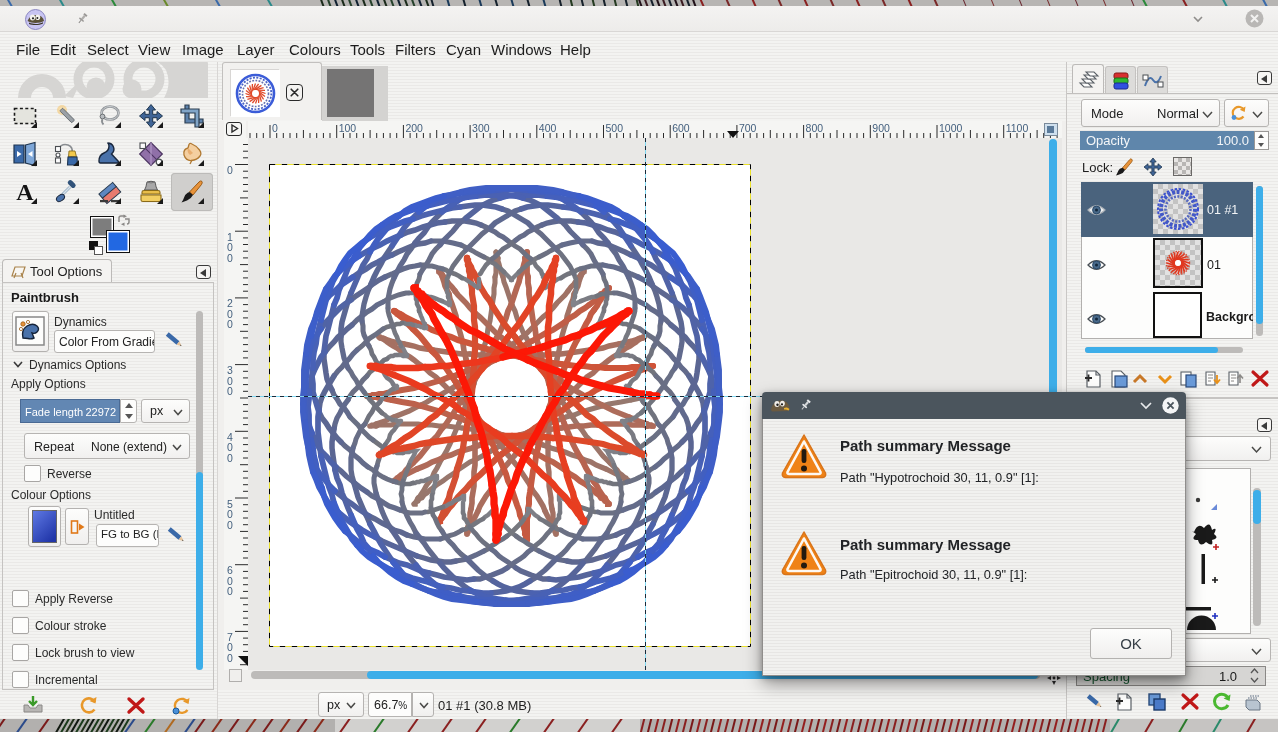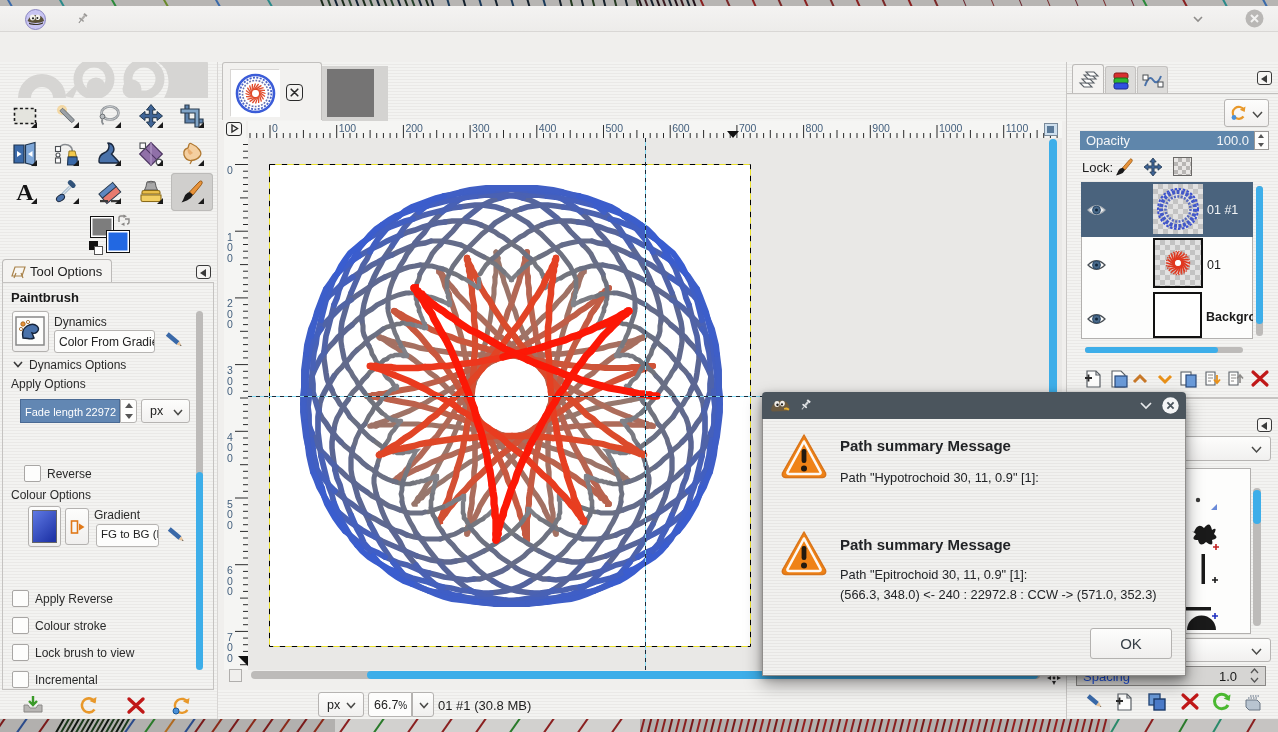"File" div.abs { html: none -> <div> <span>File</span> <span>Edit</span> <span>Select</span> <span>View</span> <span>Image</span> <span>Layer</span> <span>Colours</span> <span>Tools</span> <span>Filters</span> <span>Cyan</span> <span>Windows</span> <span>Help</span> </div> }
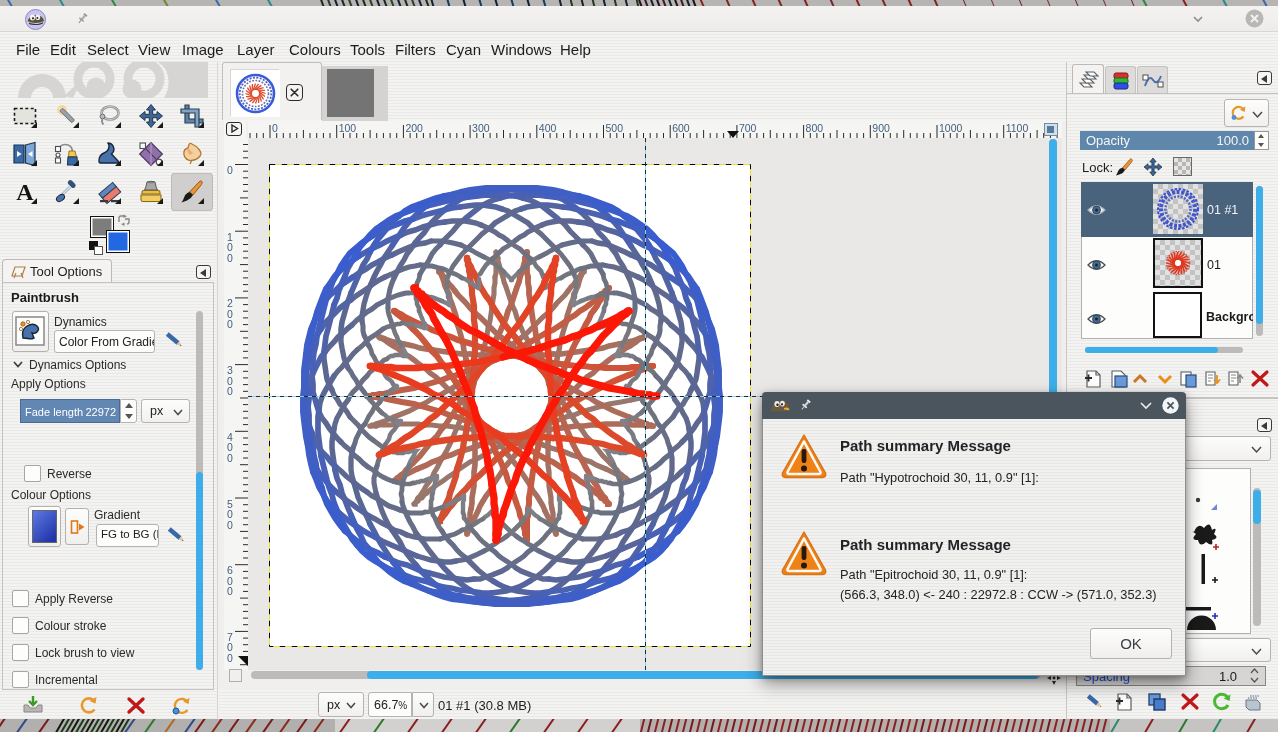"Mode" div.abs { html: none -> <div> <span>Mode</span> <span>Normal</span> <span> <svg> <path></path> </svg> </span> </div> }
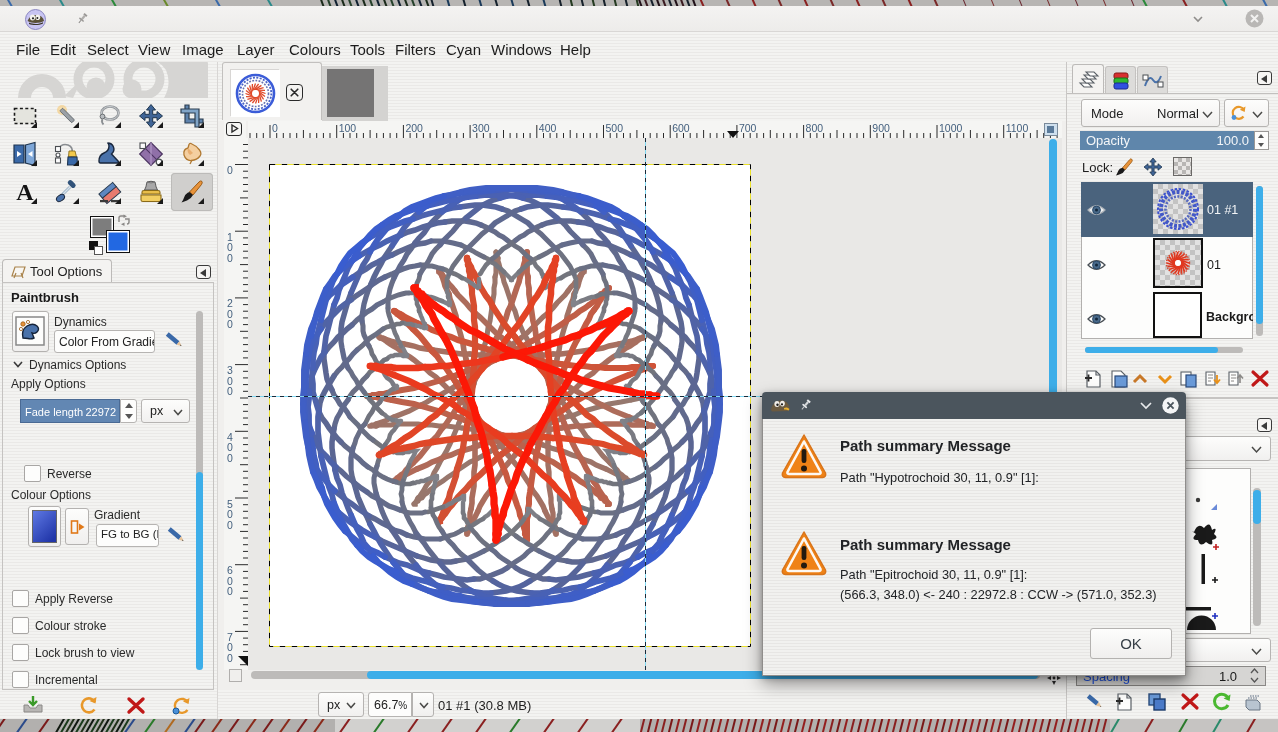"Repeat" div.abs { html: none -> <div> <span>Repeat</span> <span>None (extend)</span> <span> <svg> <path></path> </svg> </span> </div> }
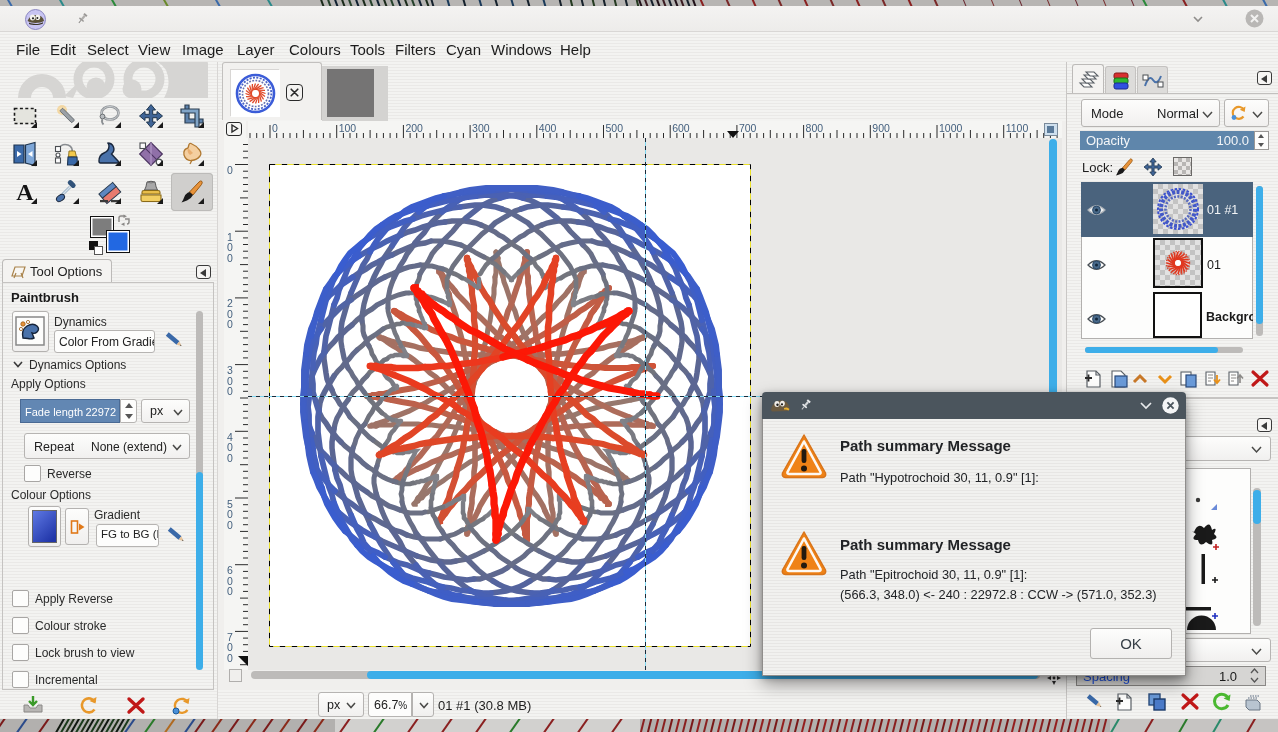"Gradient" div.abs { text: Gradient -> Untitled }
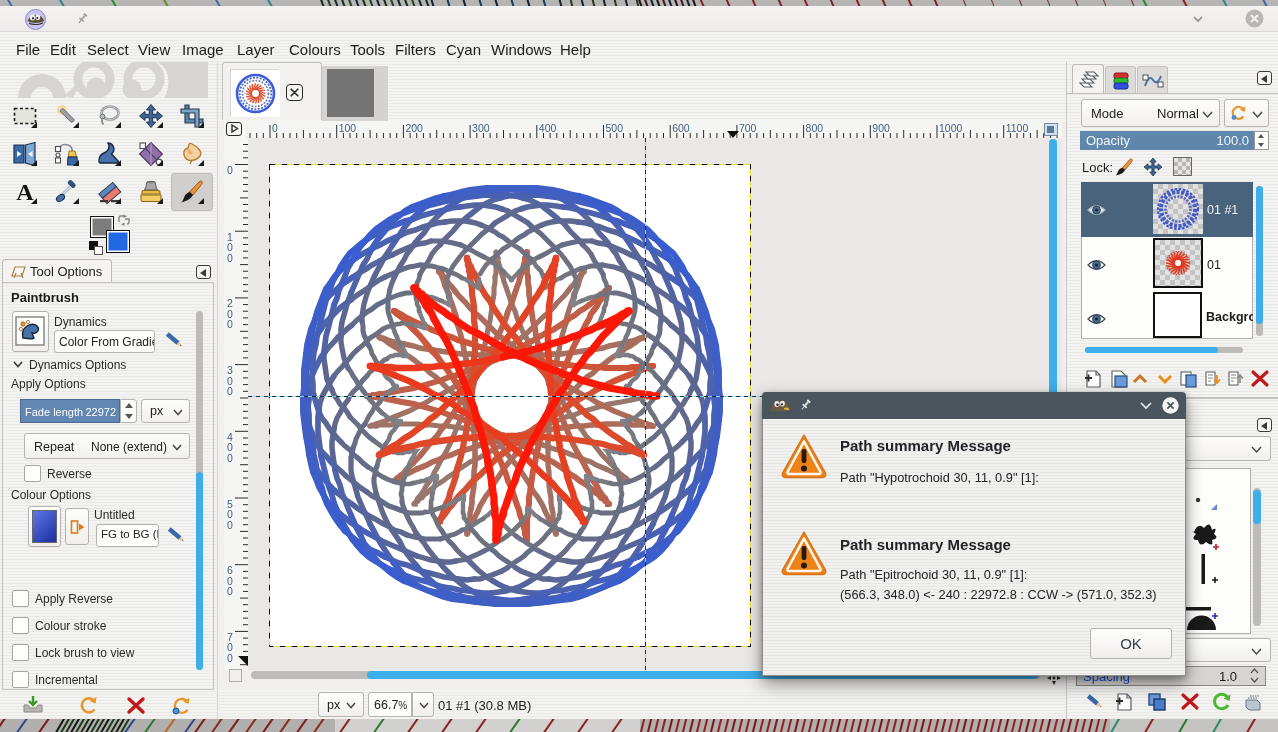"(566.3, 348.0) <- 240 :" div.abs { html: <div>(566.3, 348.0) &lt;- 240 : 22972.8 : CCW -&gt; (571.0, 352.3)</div> -> none }
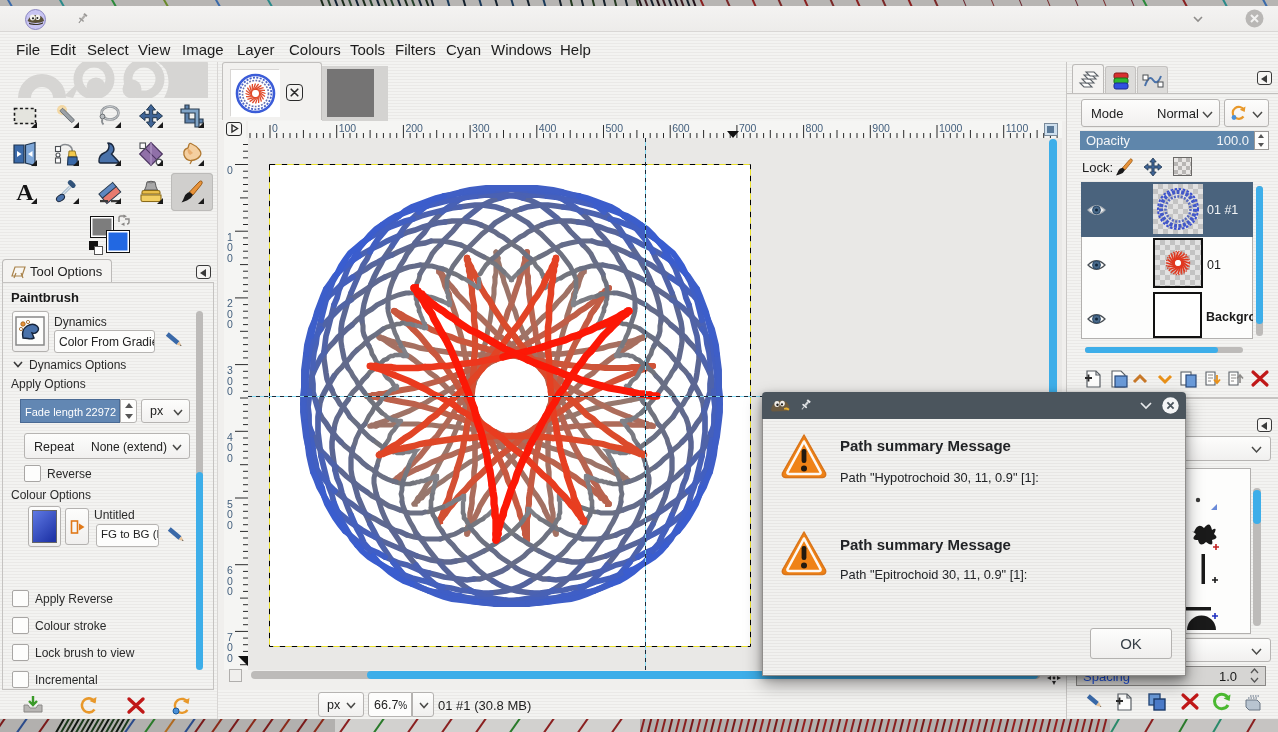"Spacing" span { color: #1d4ed8 -> #14532d }
